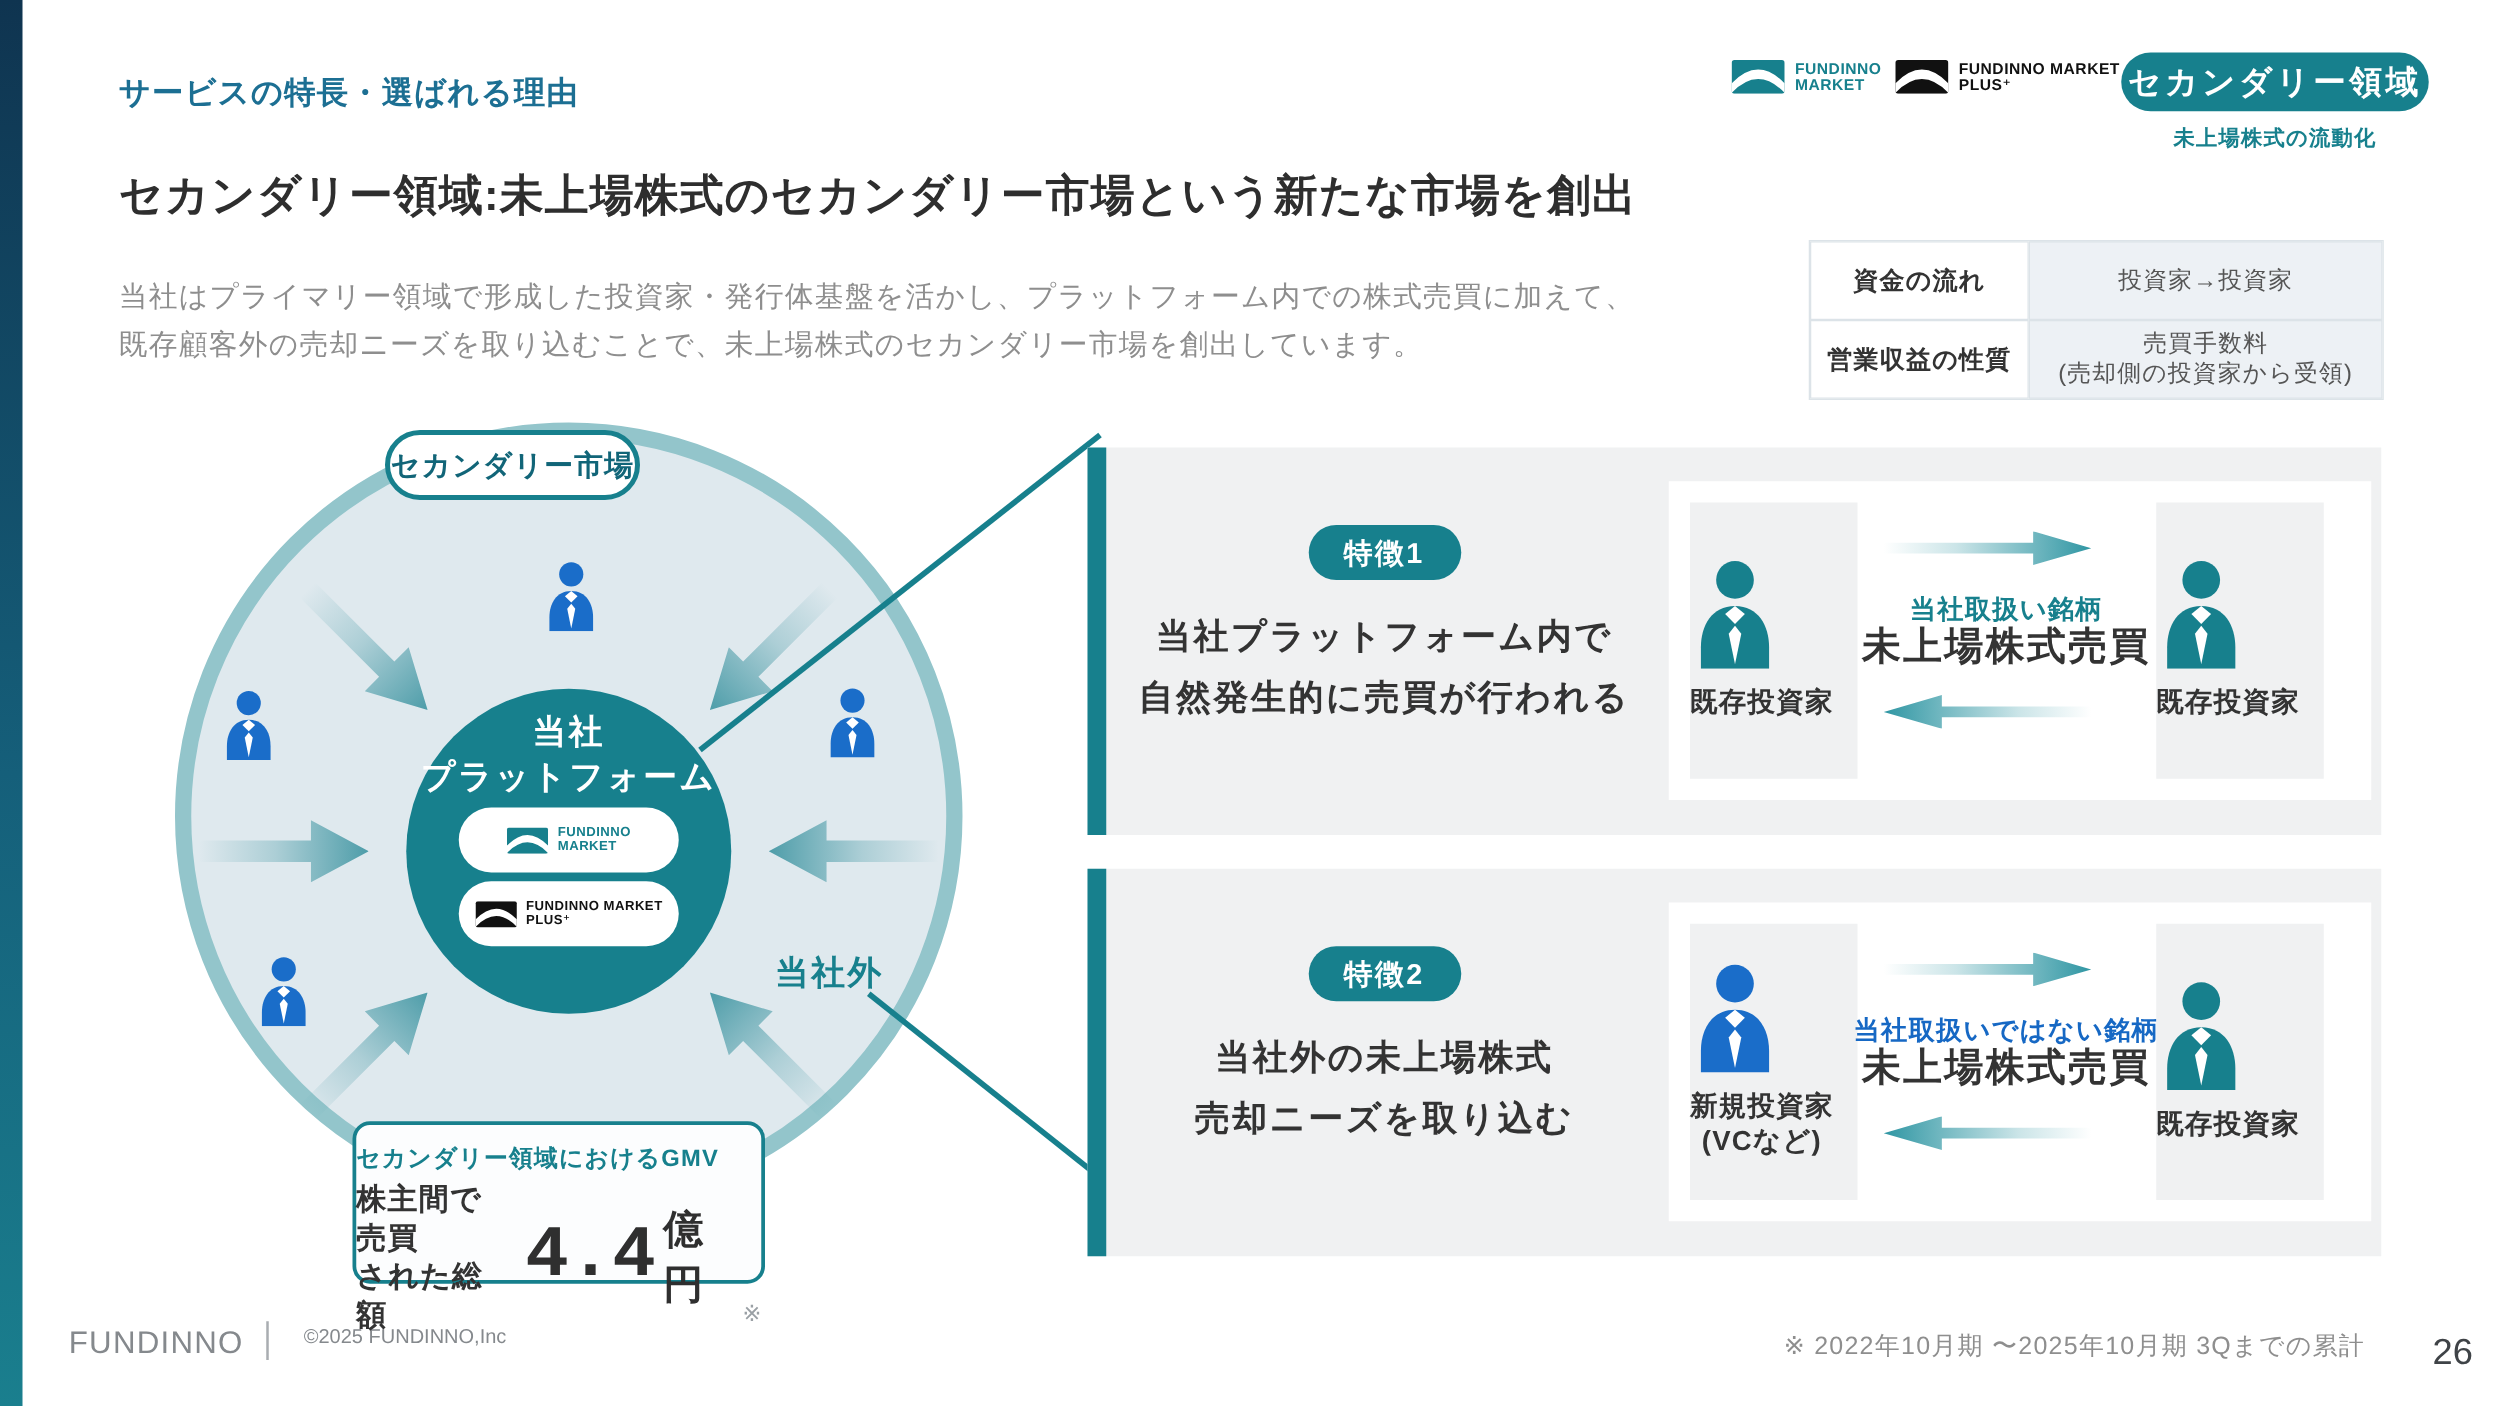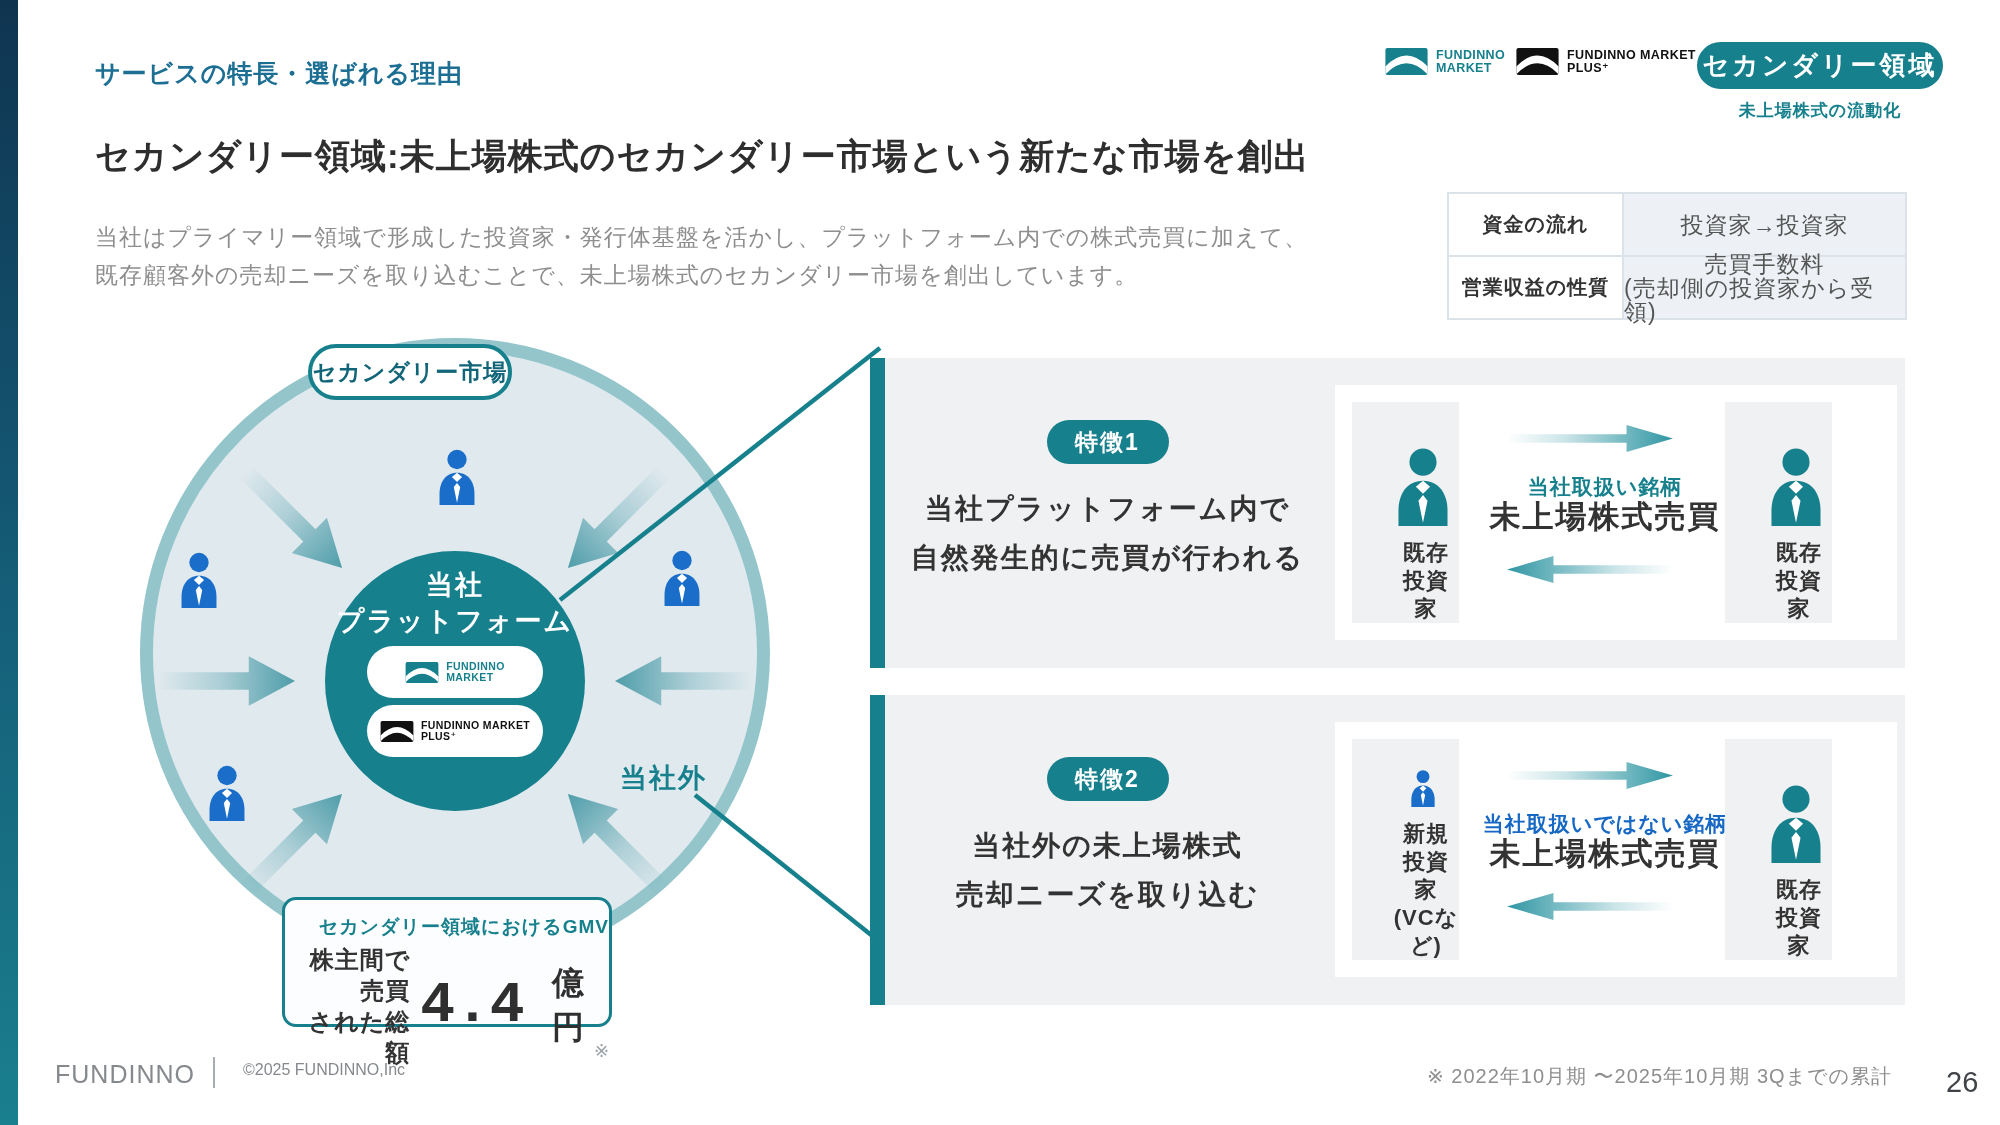"投資家→投資家" .info-table .val { font-size: 23px -> 19px }
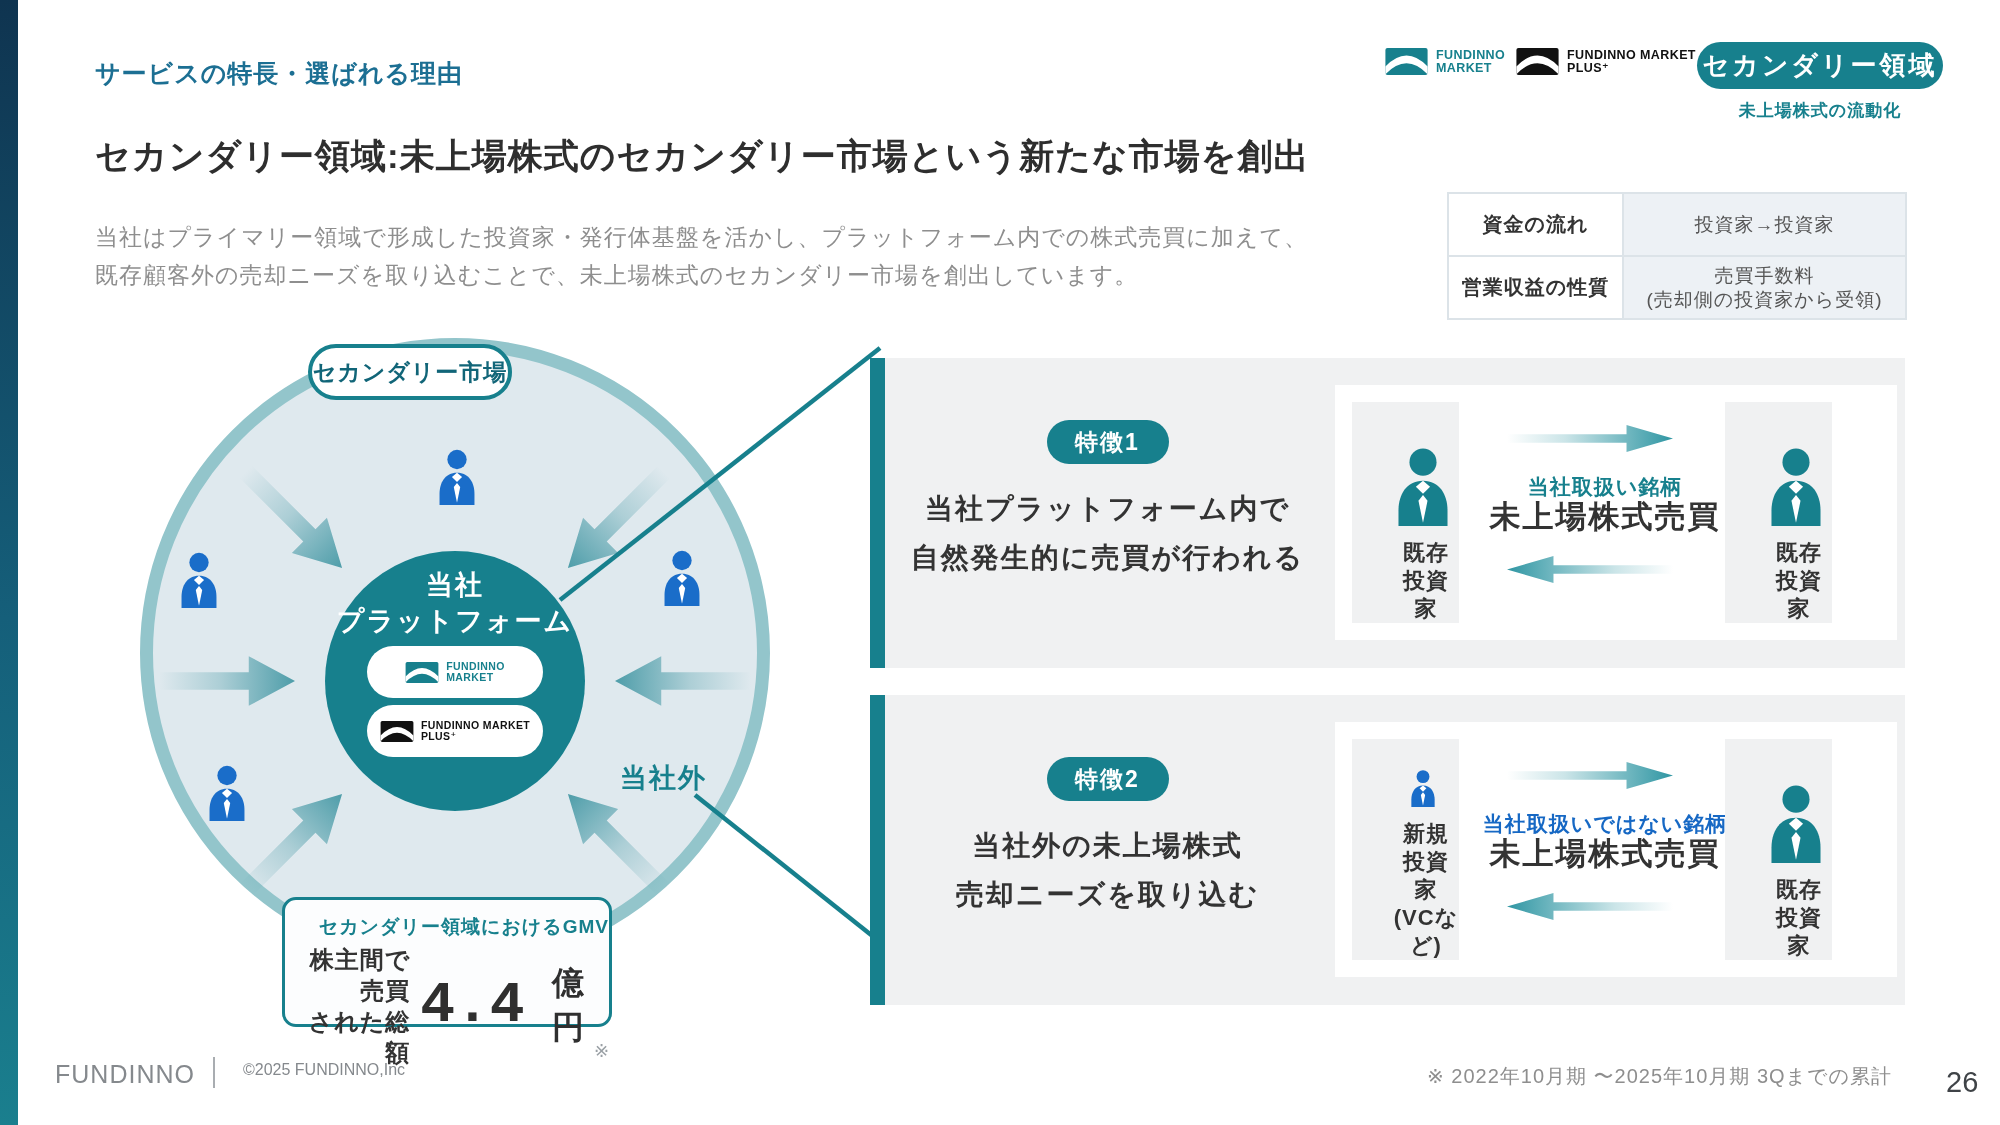"既存投資家" .actor-card { align-items: flex-end -> flex-start; padding-left: 41px -> none; width: 107px -> 134px }
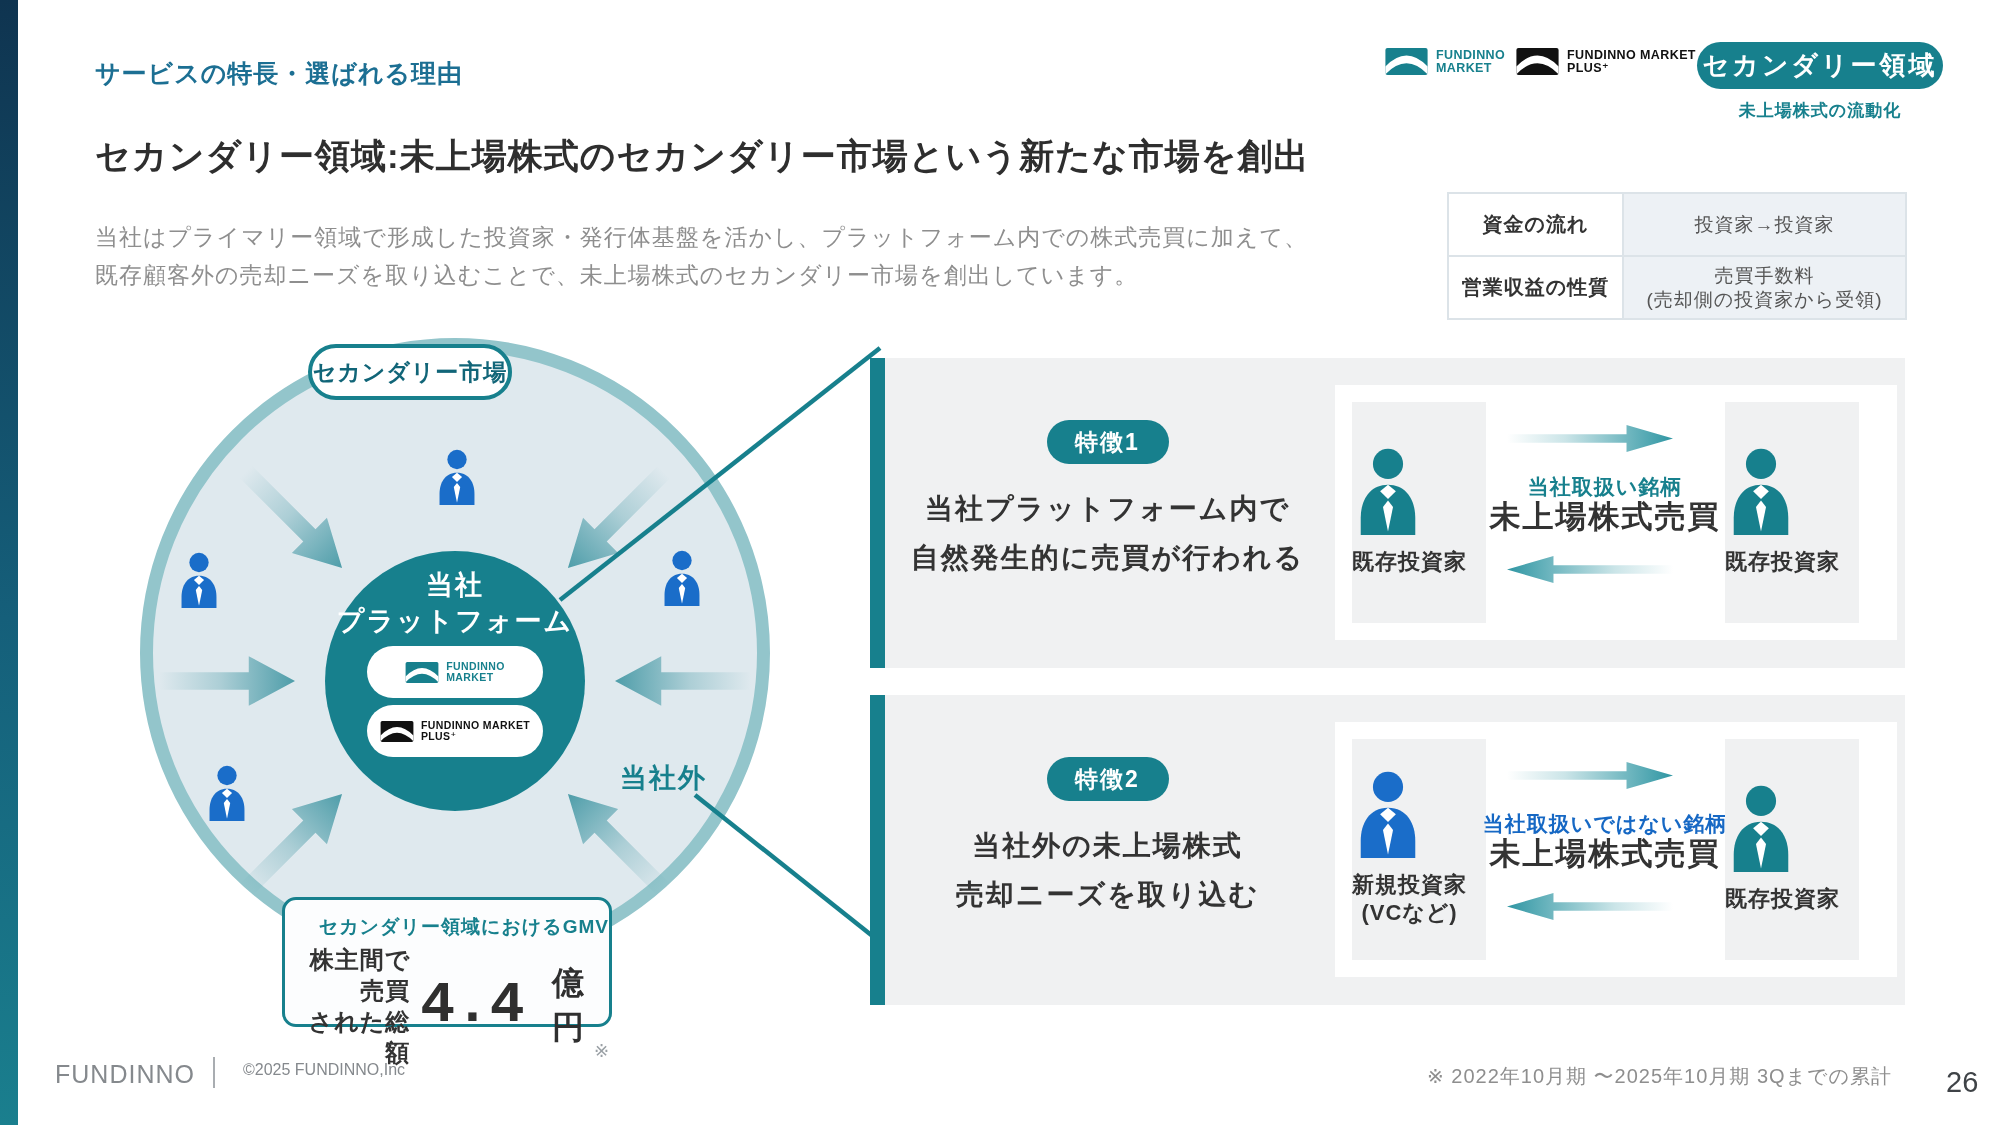"セカンダリー領域におけるGMV" .gmv-box { text-align: right -> left }
